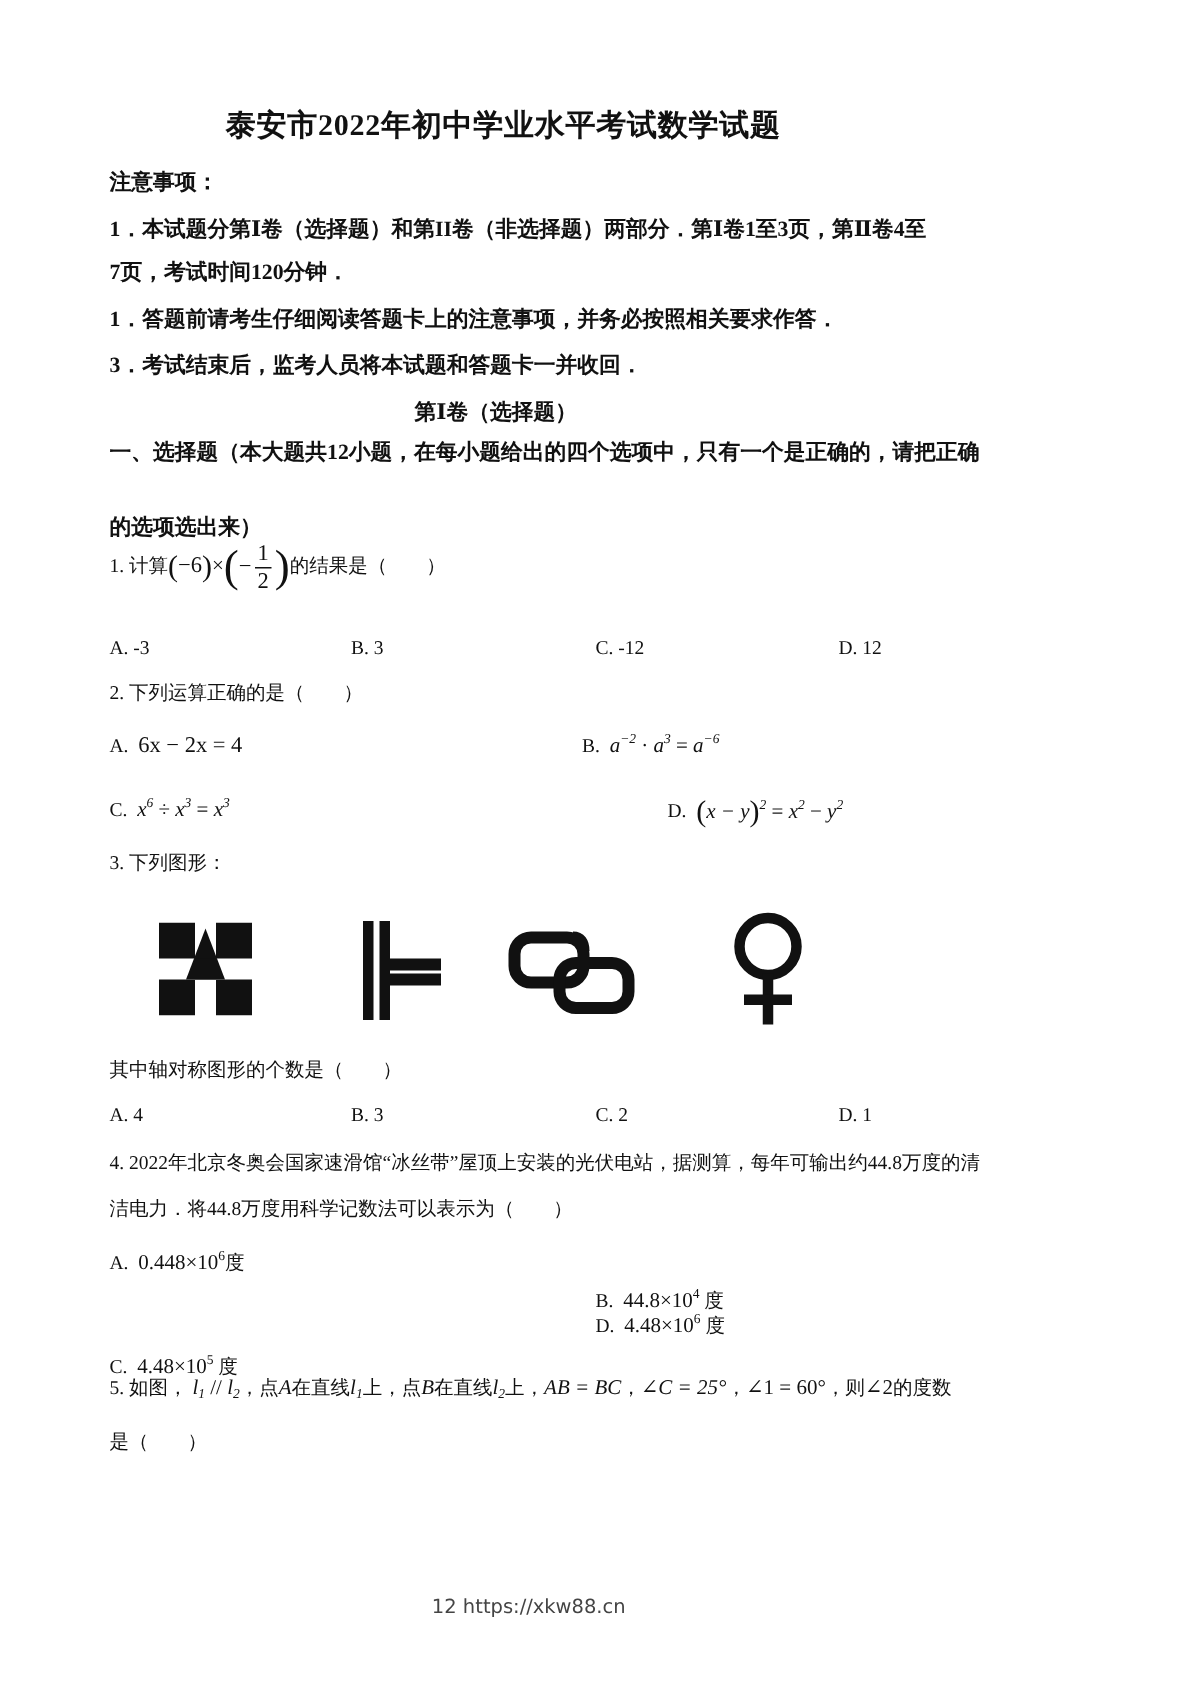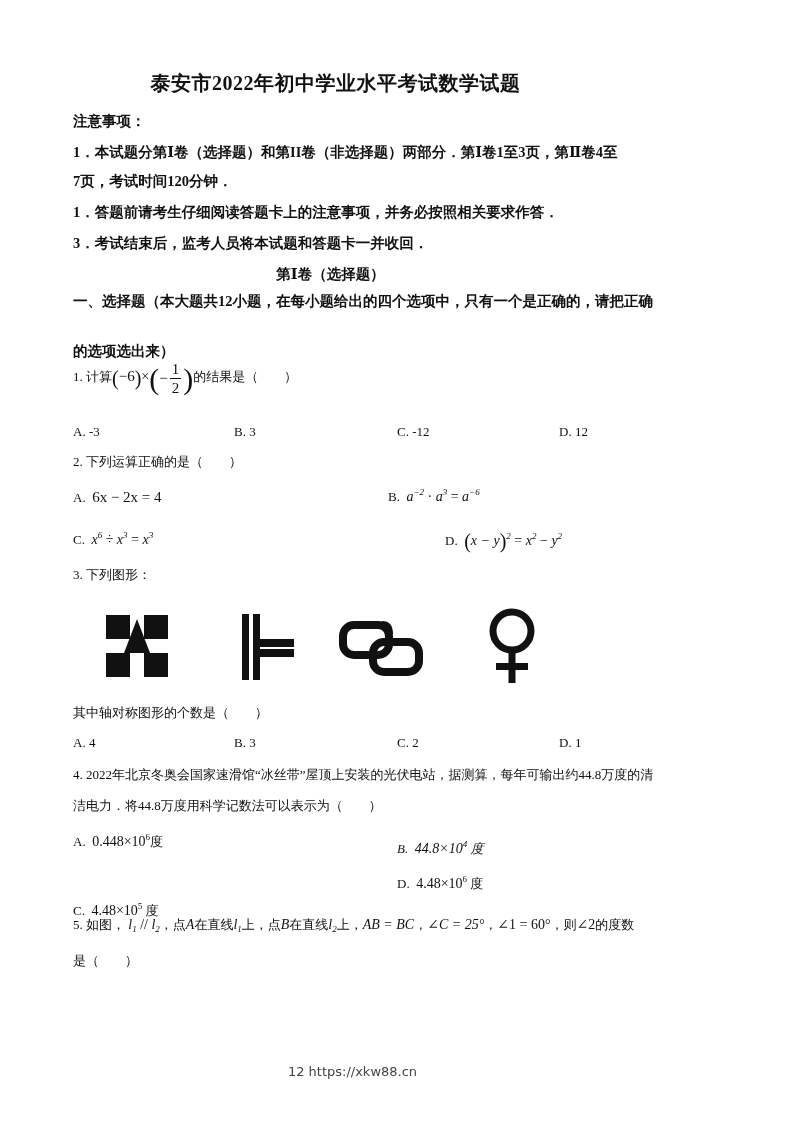"B. 44.8×104 度" div.abs { font-style: italic -> none; top: 840px -> 858px }
